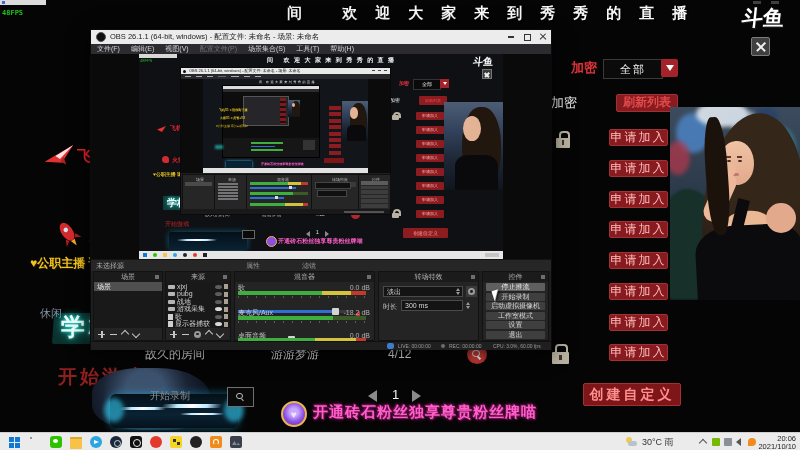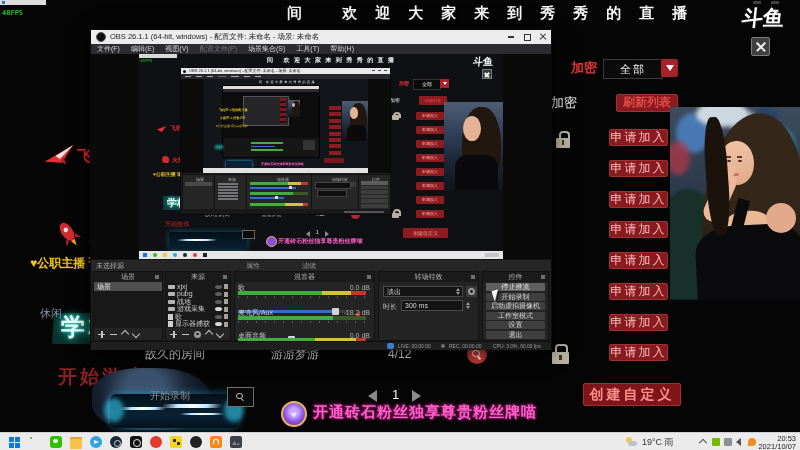"19°C 雨" span.abs { text: 19 -> 30 }
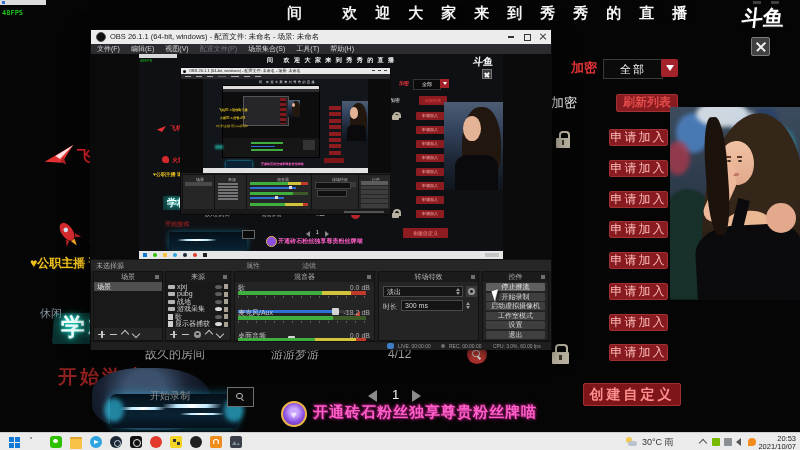"20:53" span.abs { text: 20:53 -> 20:06 }
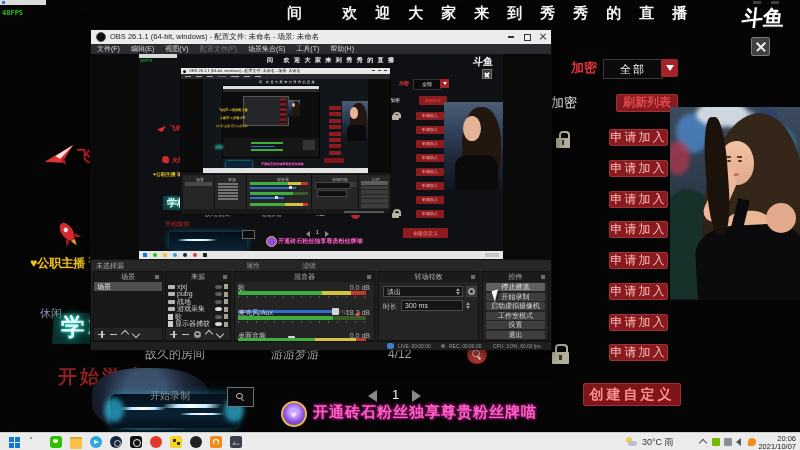"2021/10/07" span.abs { text: 2021/10/07 -> 2021/10/10 }
